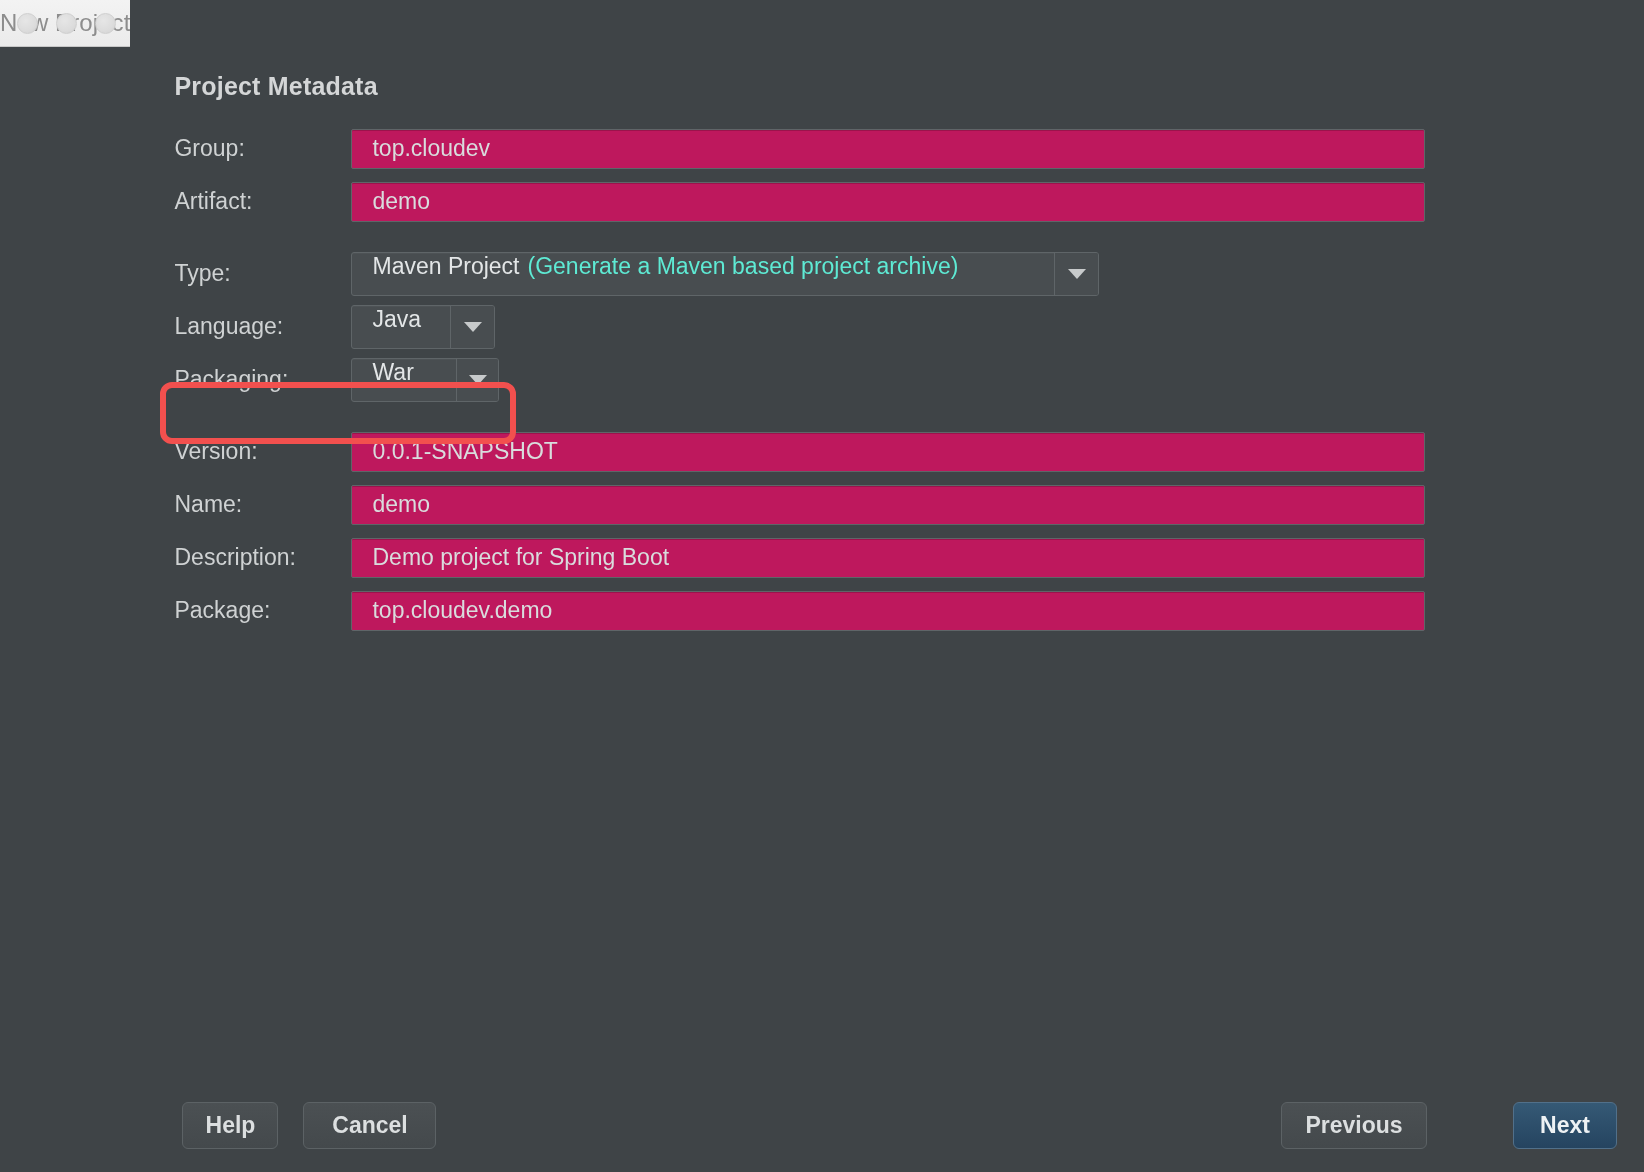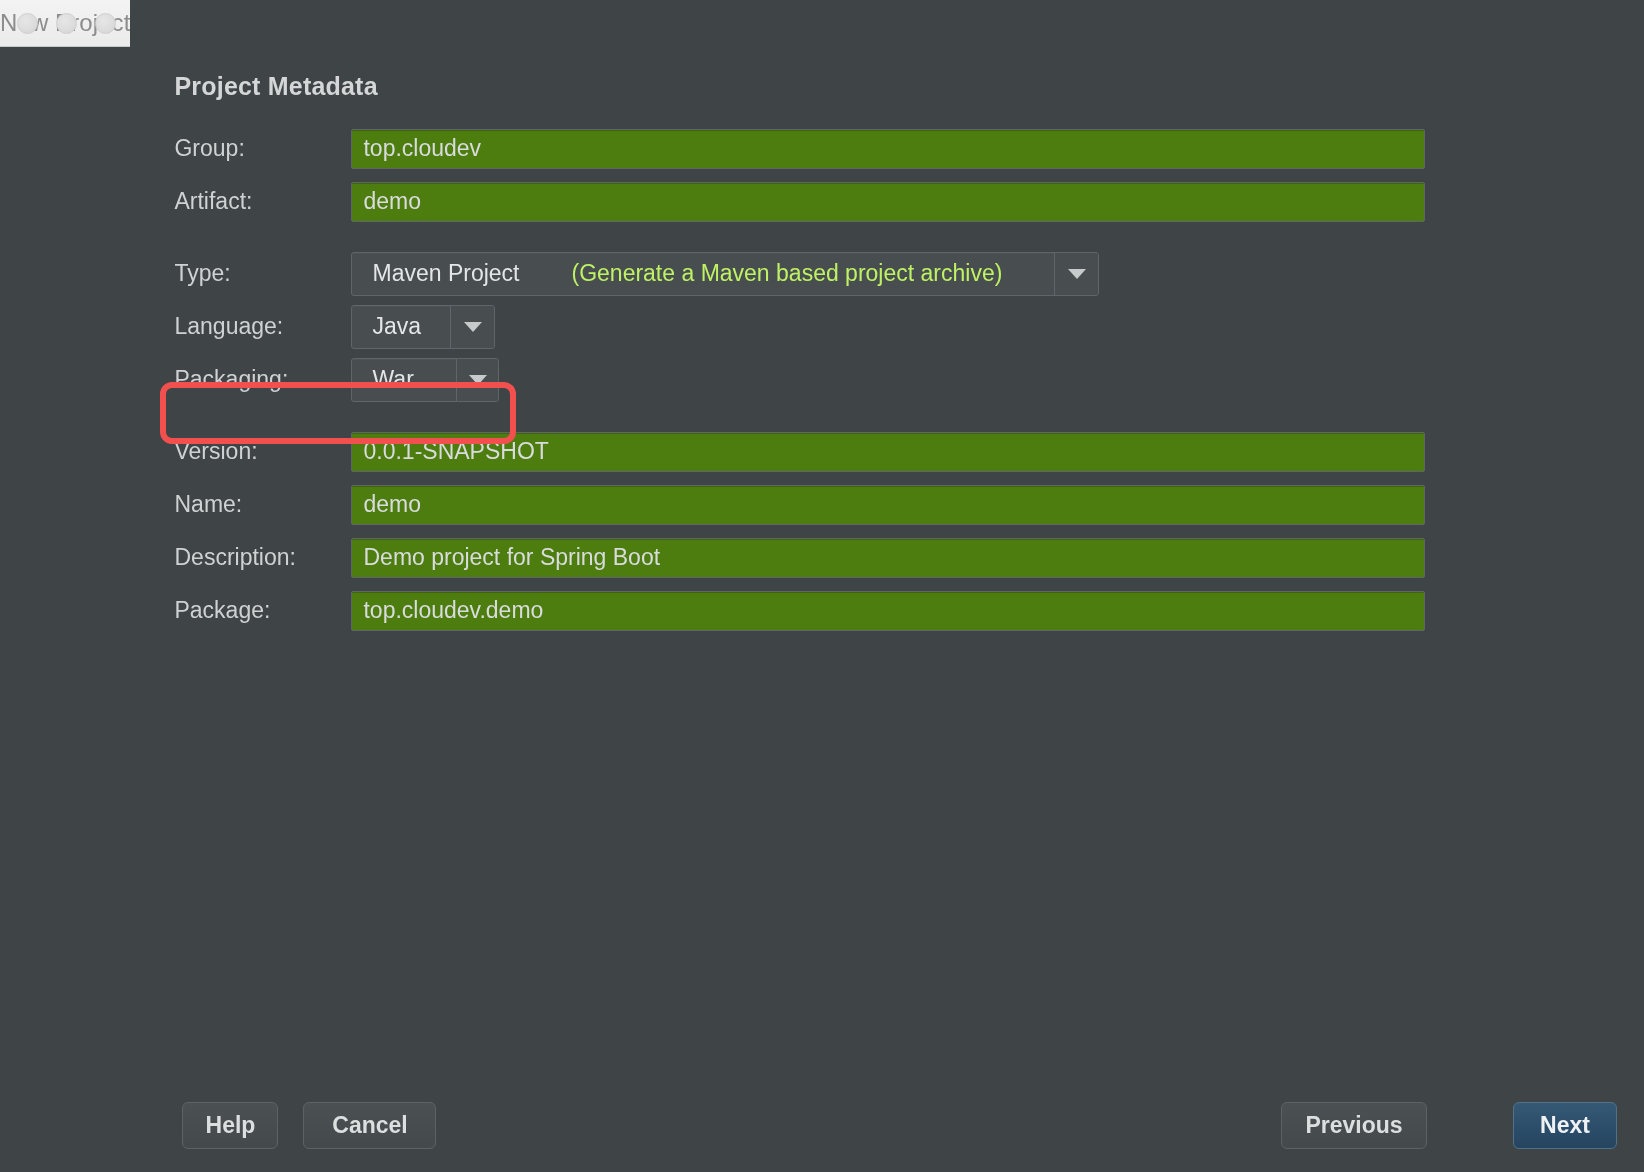"top.cloudev" .textfield { background: #4d7c0f -> #be185d; padding-left: 11px -> 20px }
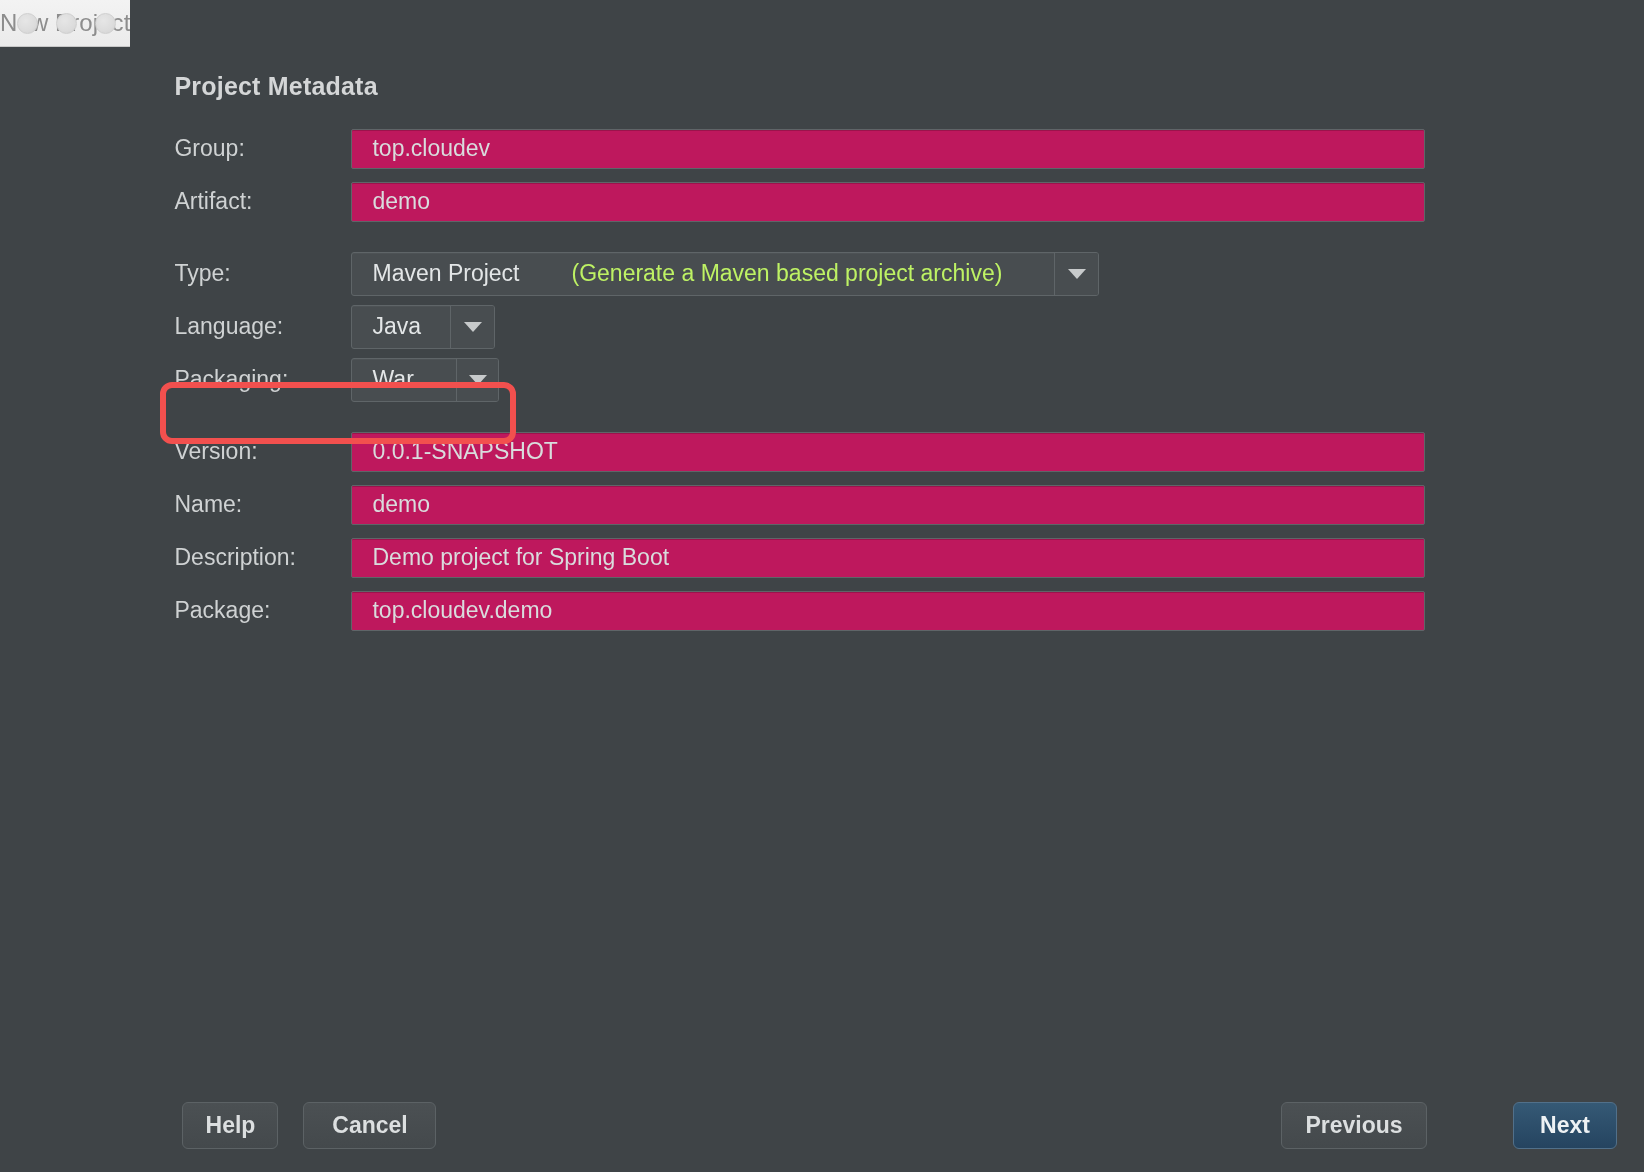"Maven Project" .combo .combo-value { align-items: center -> flex-start; gap: 44px -> none }
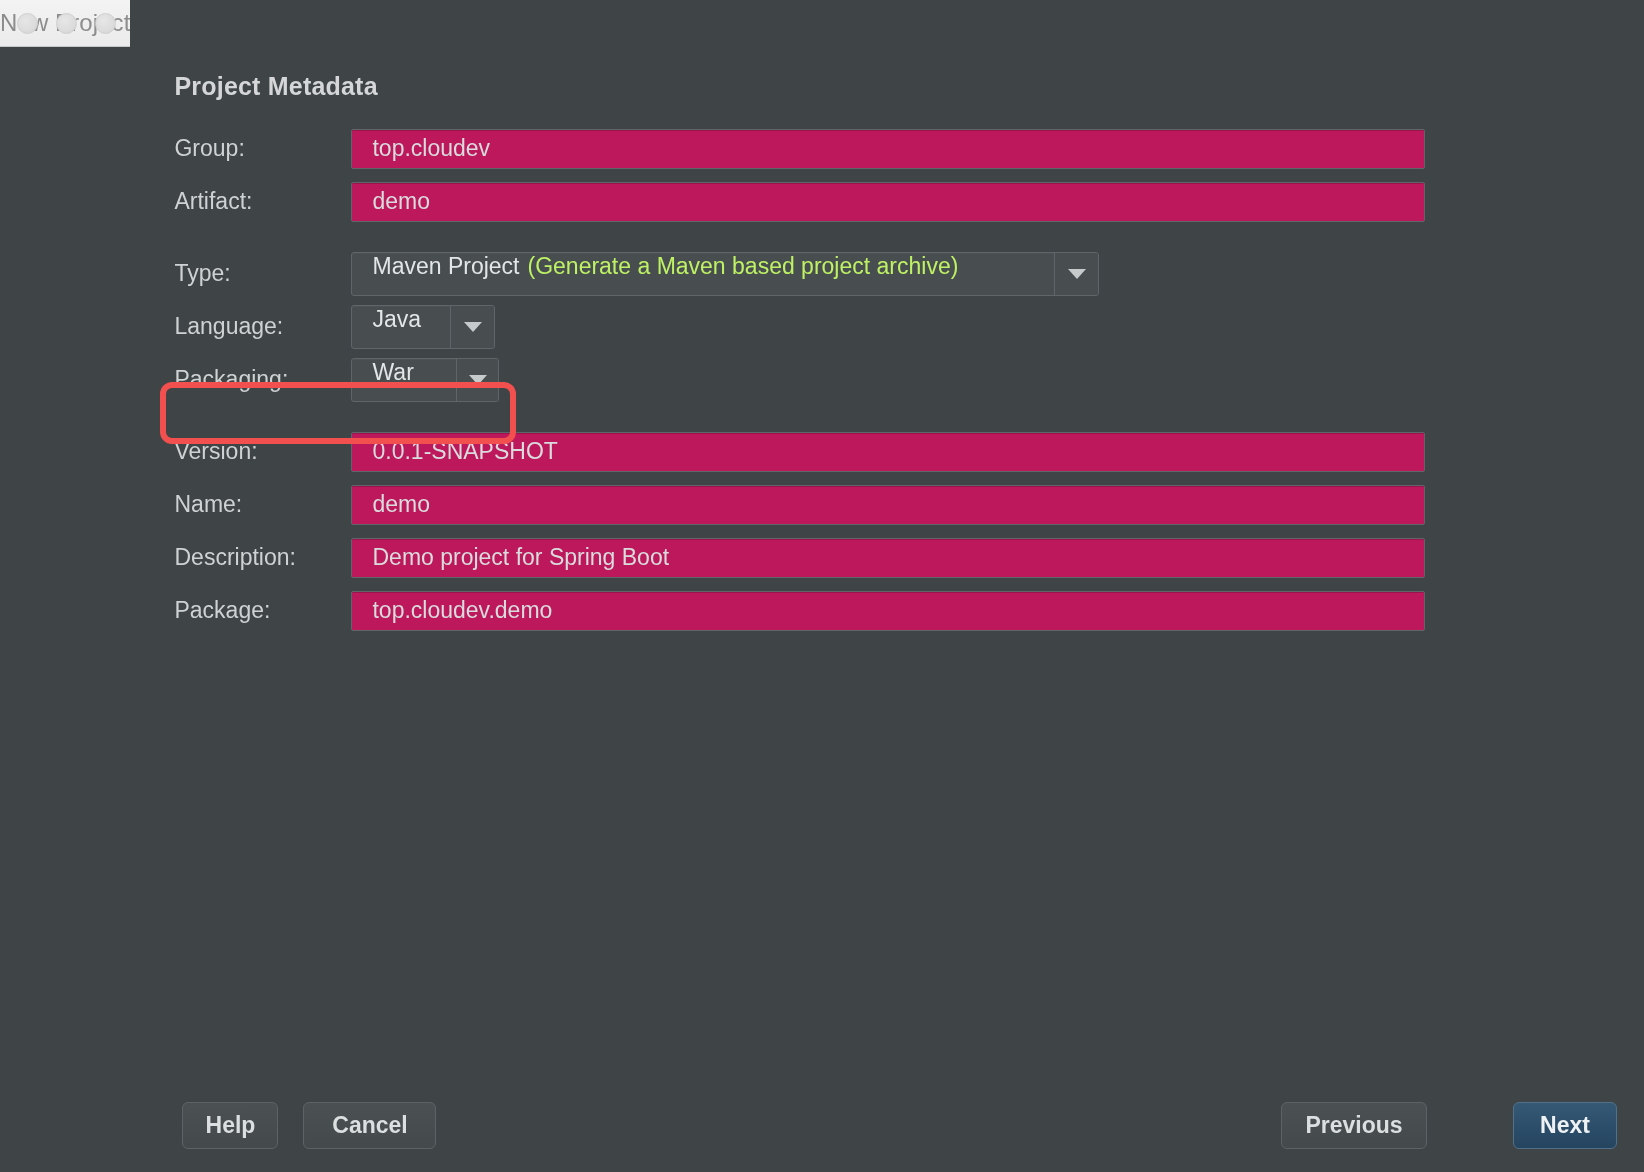"(Generate a Maven based project" .combo .combo-value .muted { color: #bef264 -> #5eead4 }
